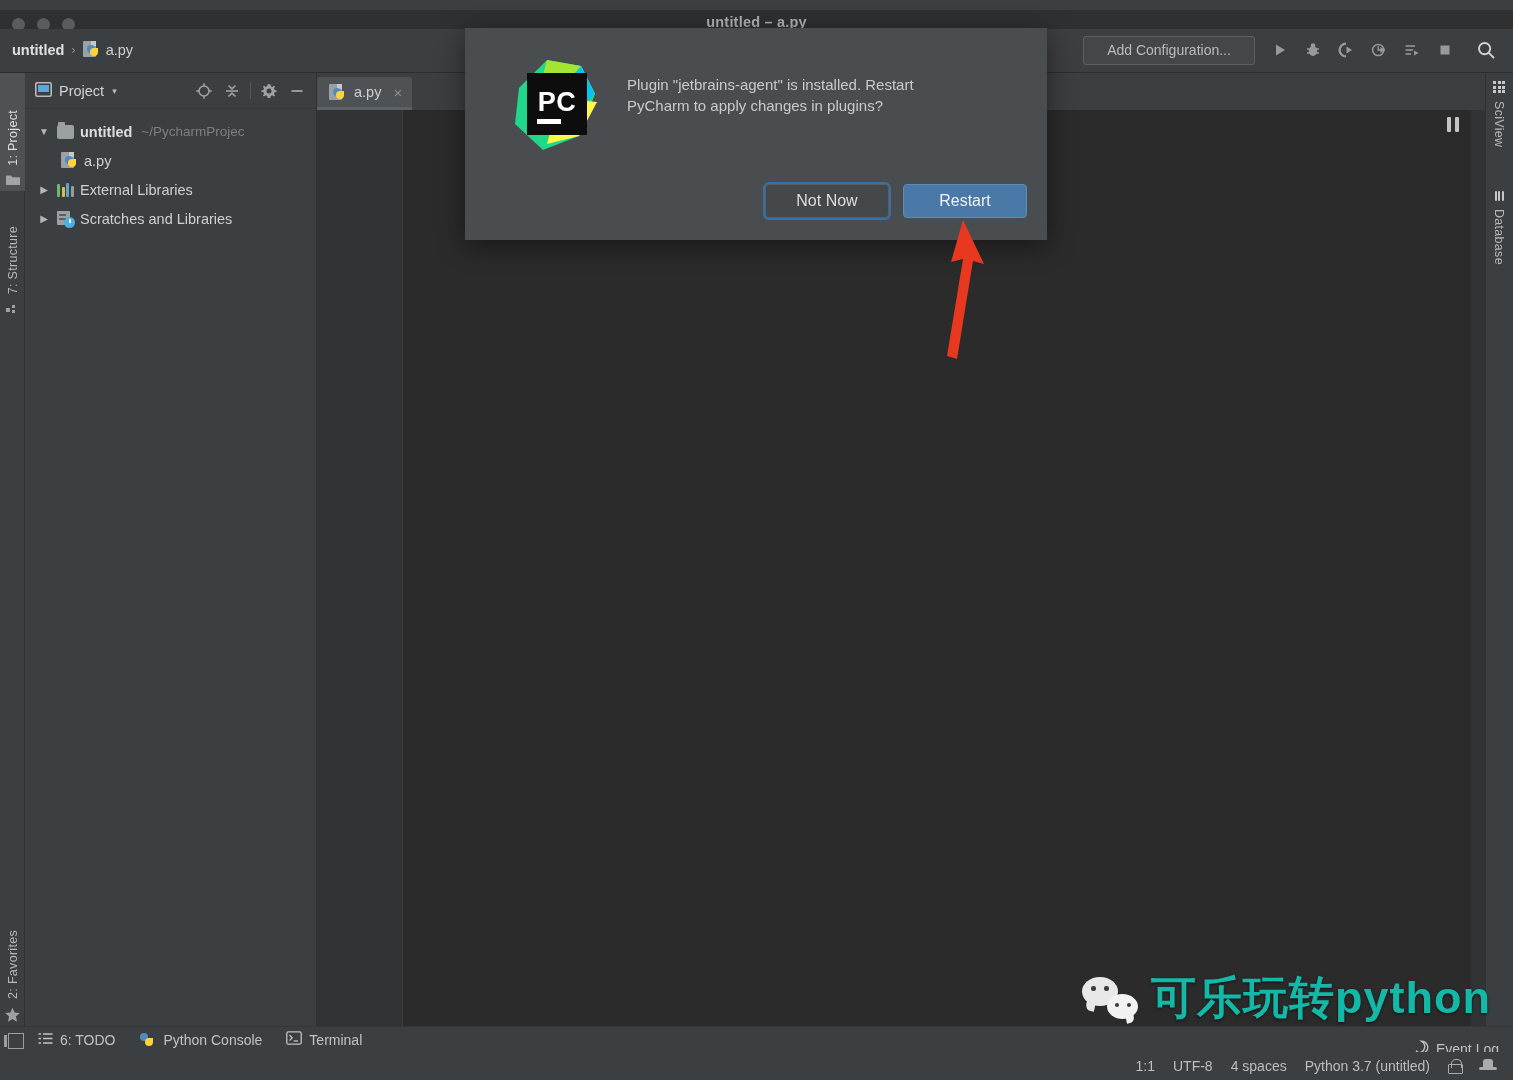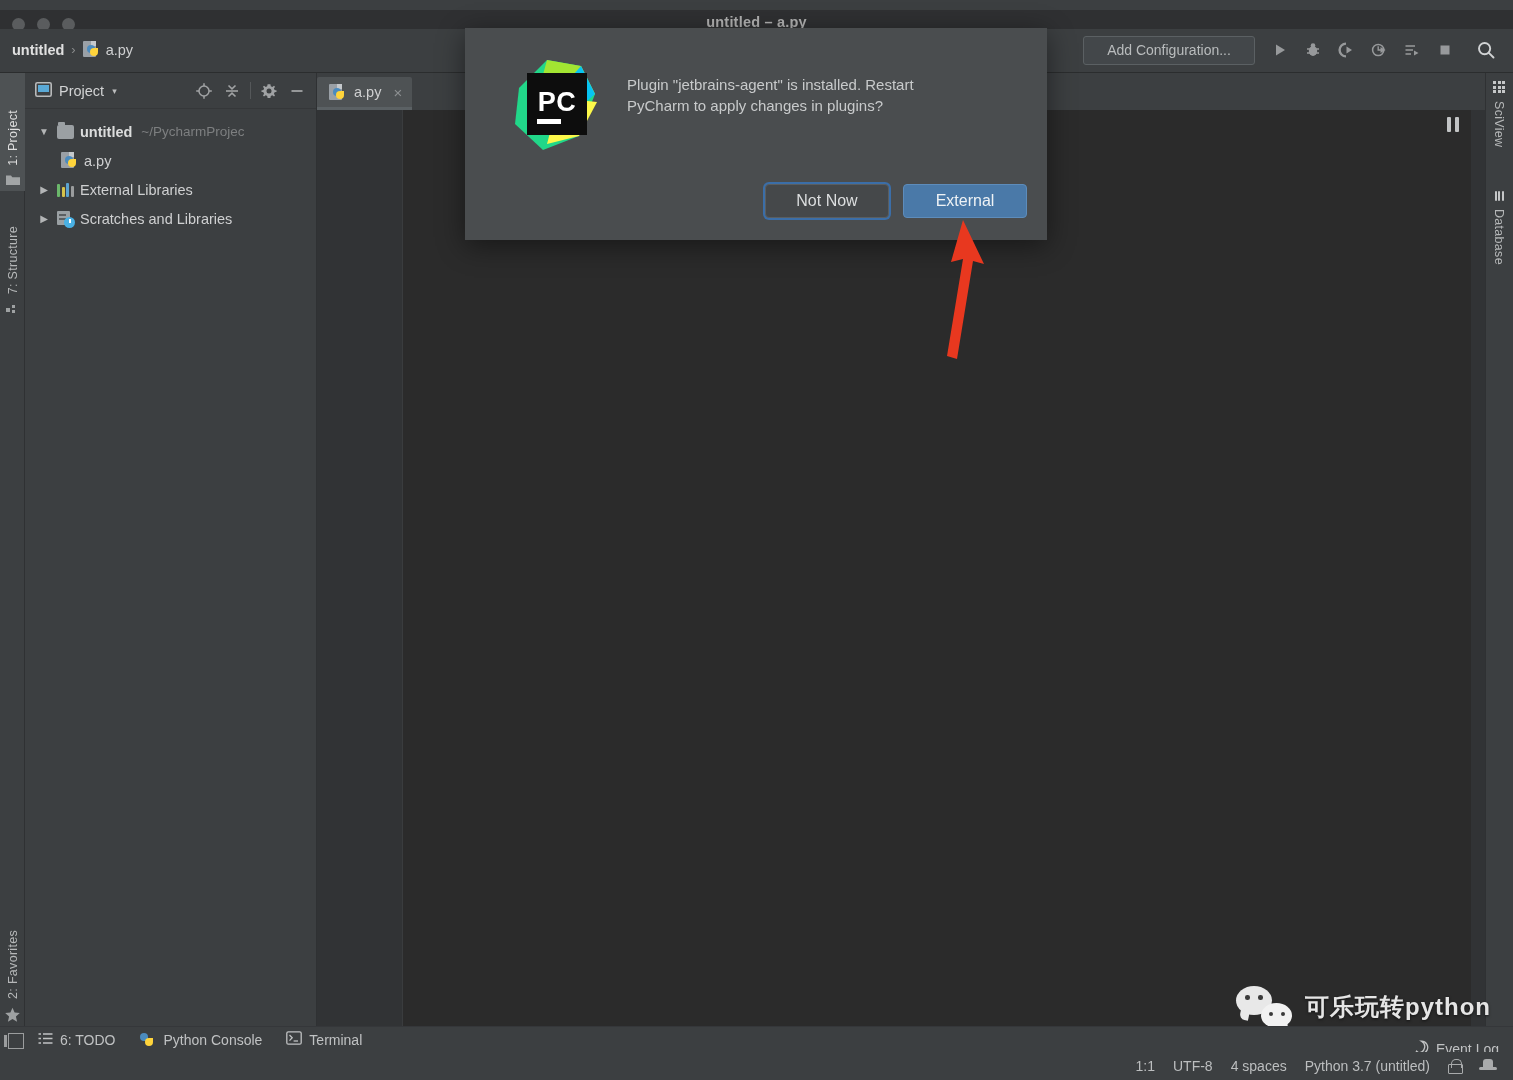"External" div.btn { text: External -> Restart }
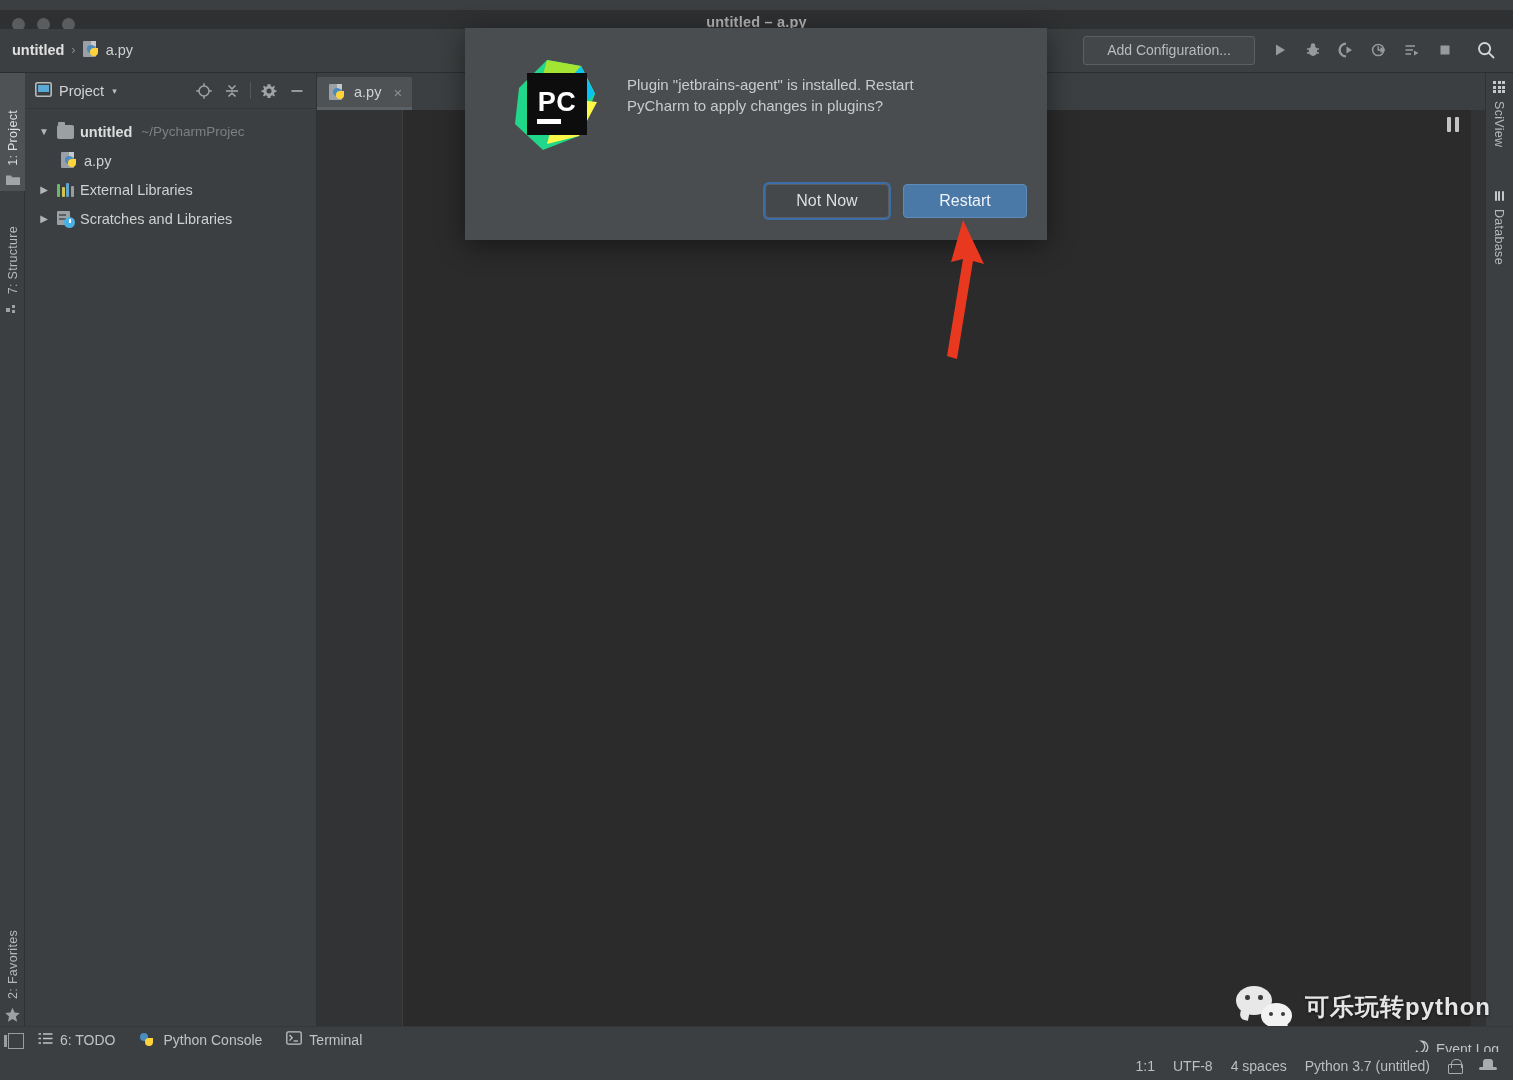"可乐玩转python" .watermark { color: #e5e5e5 -> #14b8a6; font-size: 24px -> 45px }
